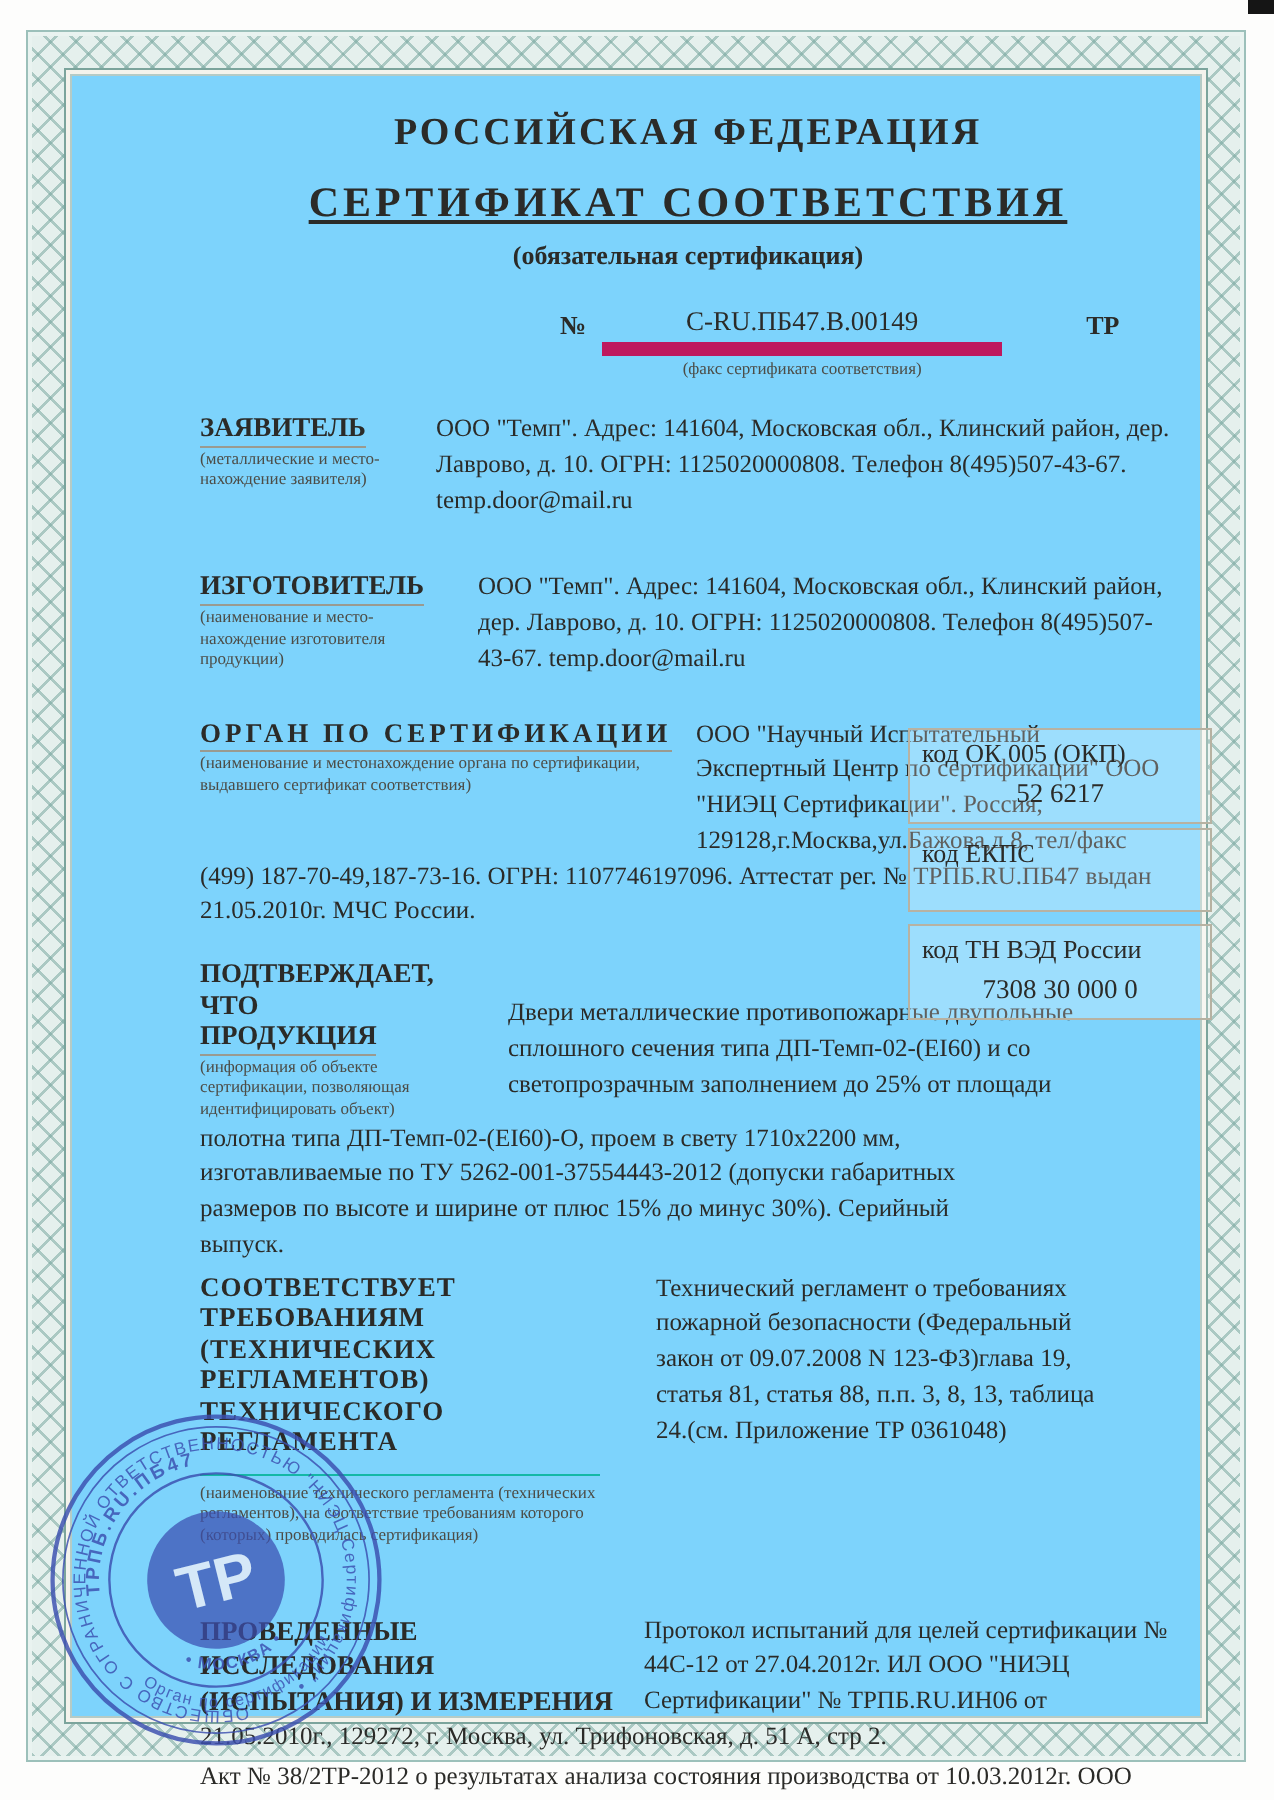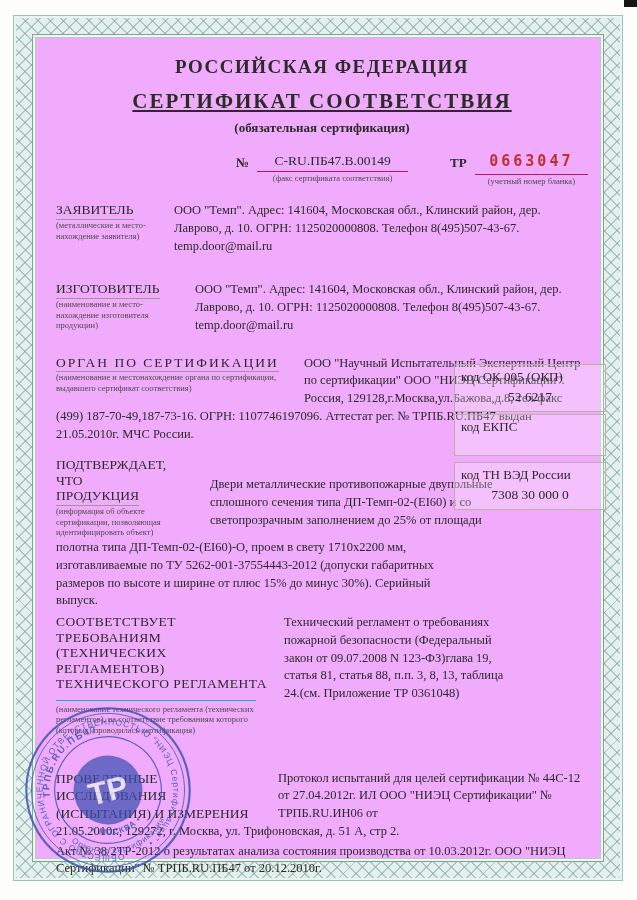"РОССИЙСКАЯ ФЕДЕРАЦИЯ" .frame2 { background: #f0abfc -> #7dd3fc; padding-left: none -> 44px }
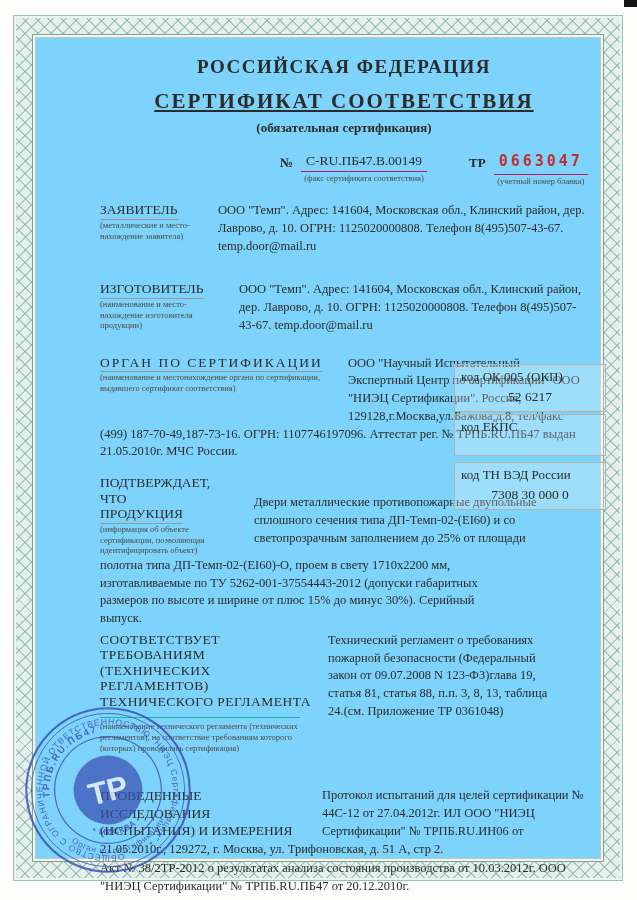"C-RU.ПБ47.В.00149" .numblock .v { border-bottom: 1px solid #be185d -> 7px solid #be185d }
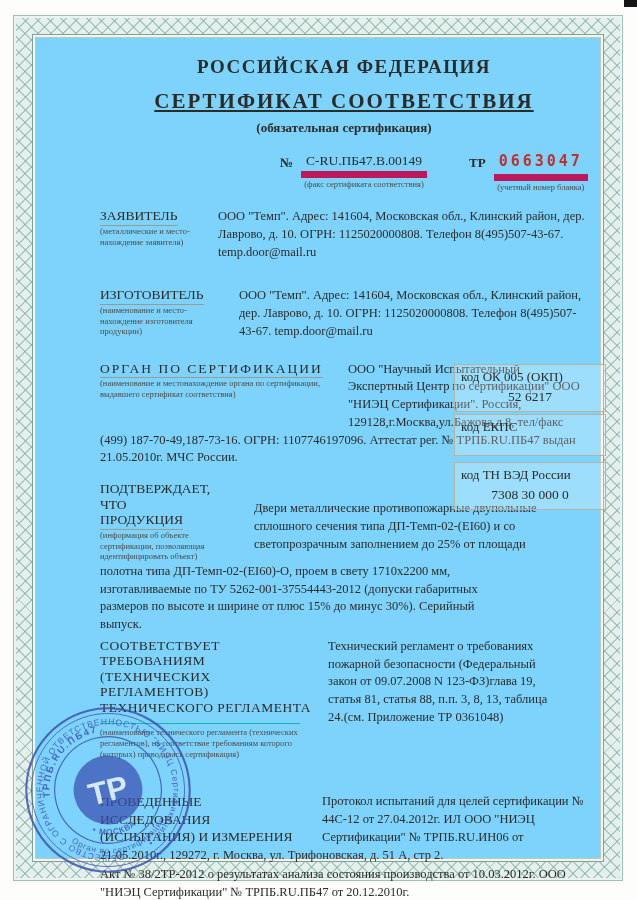"0663047" span.numblock { html: <span> <div>0663047</div> <div>(учетный номер бланка)</div> </span> -> none }
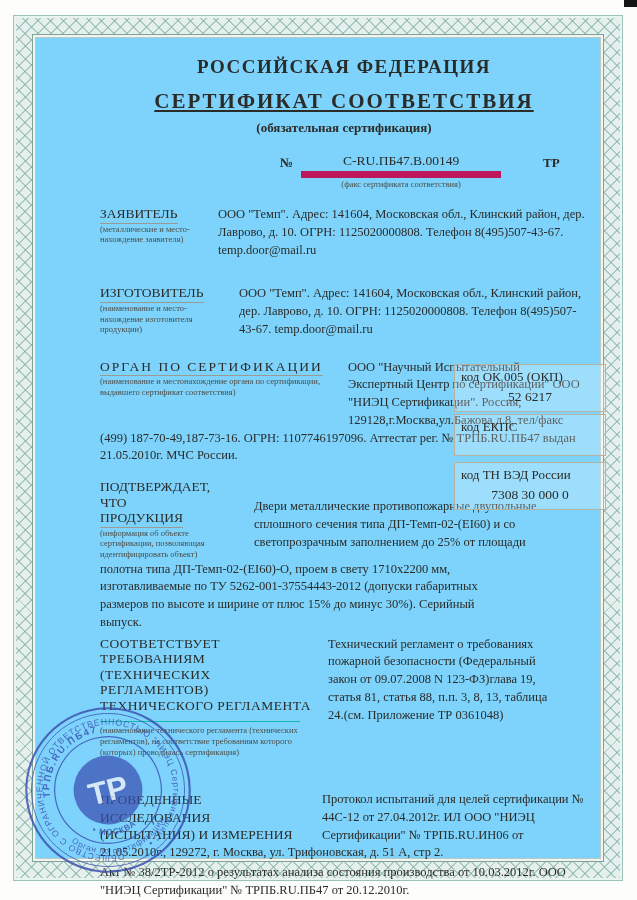"ЗАЯВИТЕЛЬ" .lbl { font-weight: normal -> bold }
